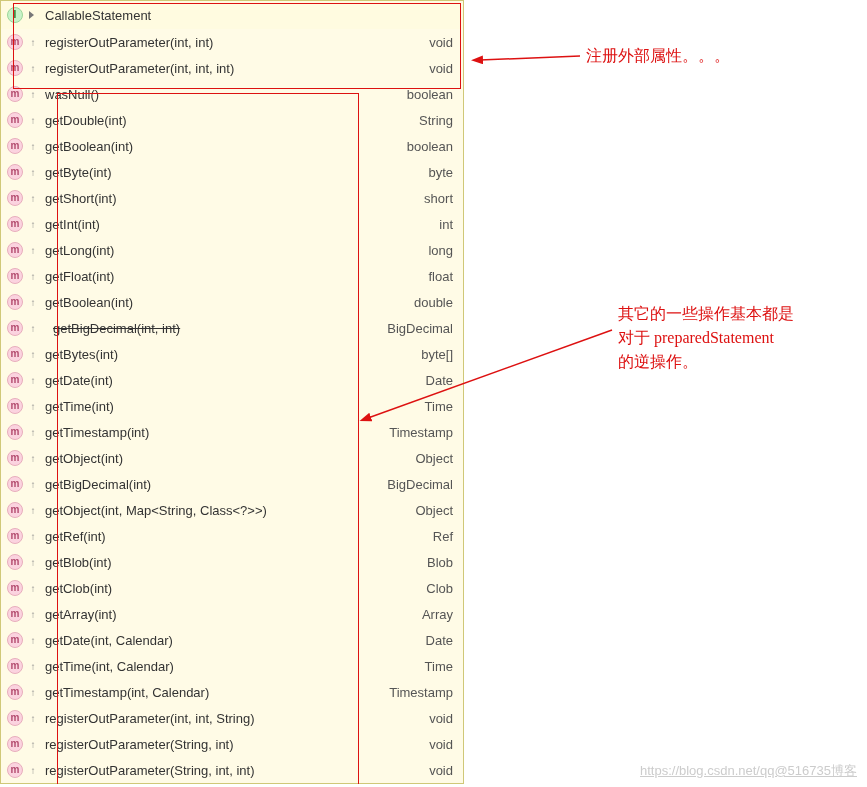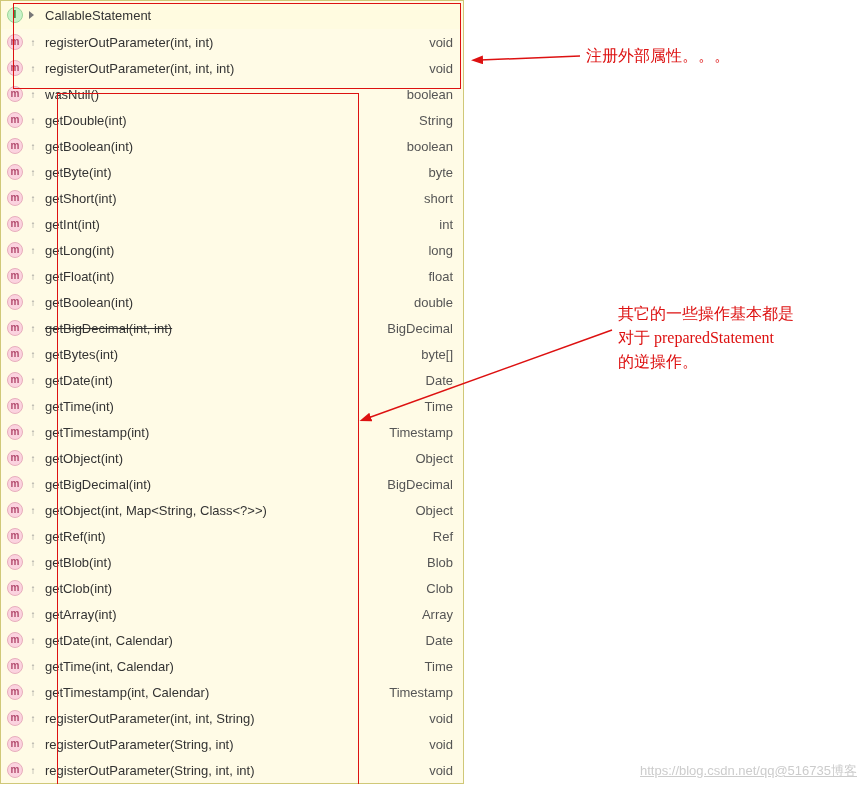"getBigDecimal(int, int)" .deprecated { margin-left: none -> 8px }
